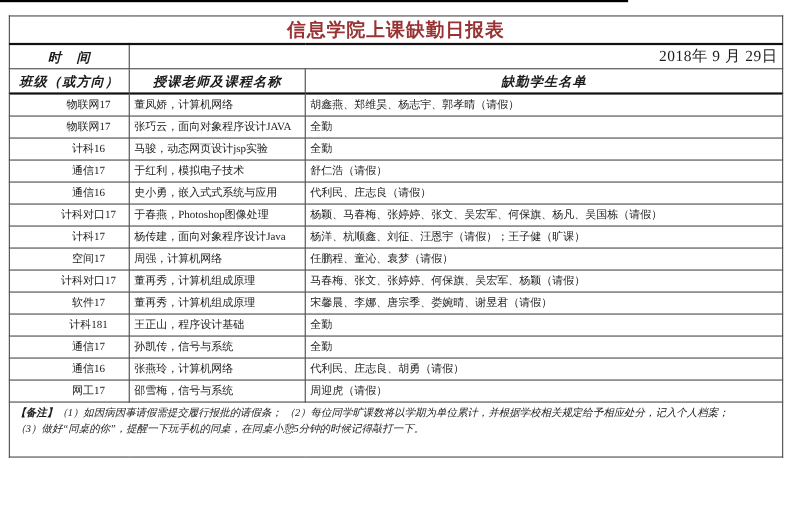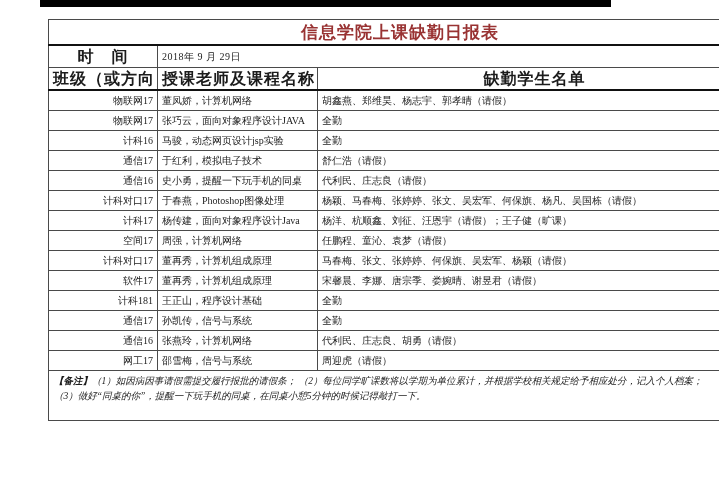"信息学院上课缺勤日报表" .page { border-top: 7px solid #000000 -> 2px solid #000000; margin-left: 40px -> none }
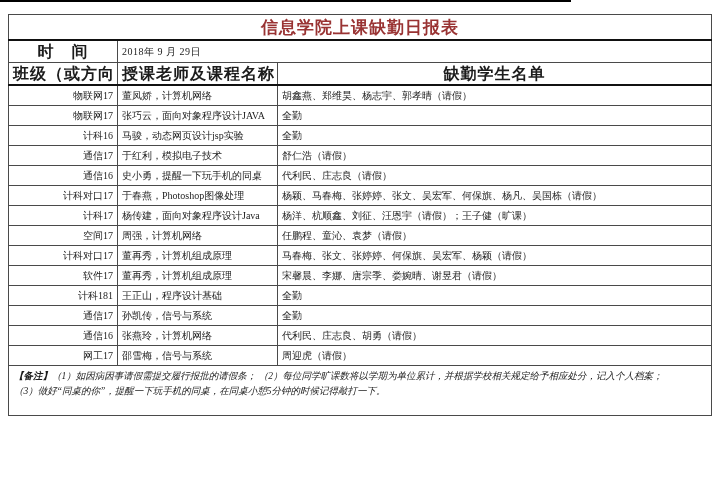"时 间" .hdr { font-size: 16px -> 12px; font-style: none -> italic }
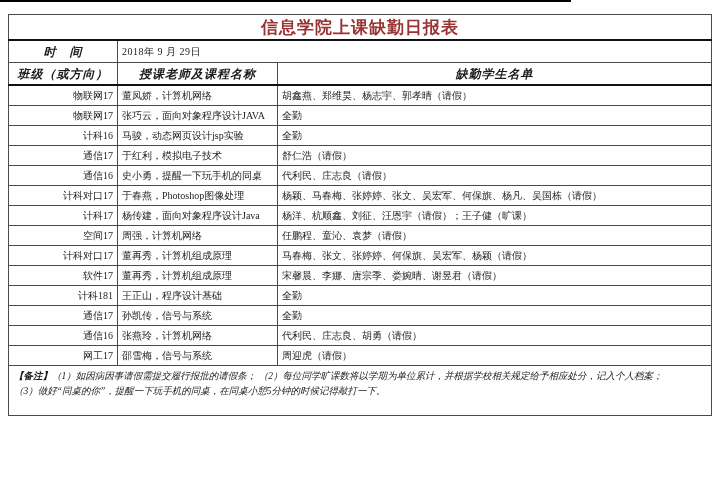"2018年 9 月 29日" .date-cell { font-size: 10px -> 14px; text-align: left -> right }
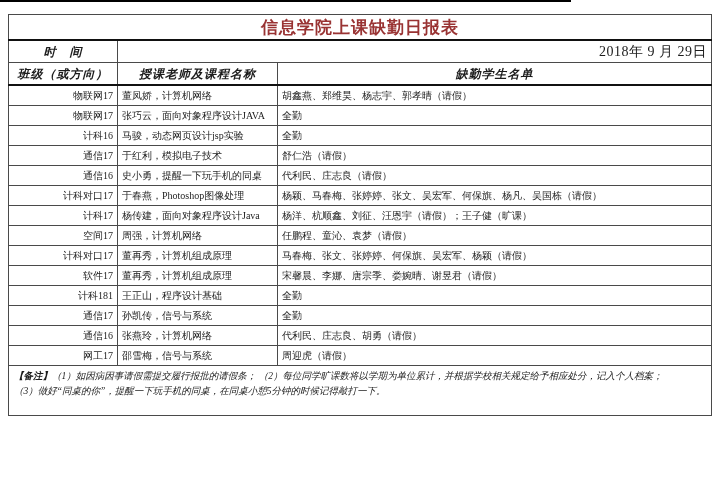"物联网17" .class-cell { text-align: right -> center }
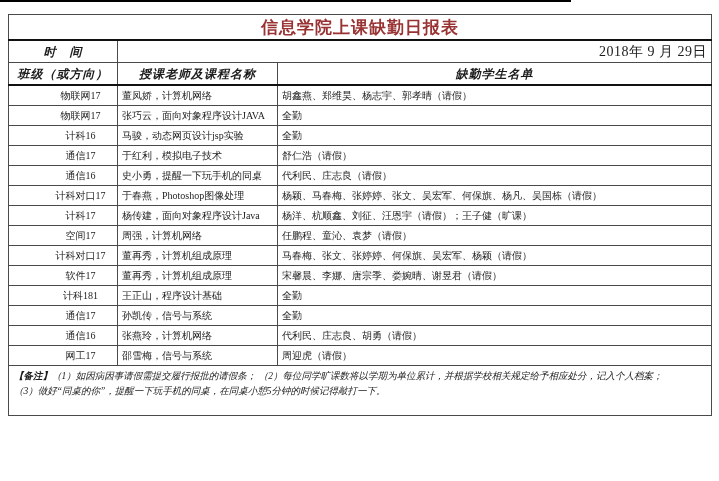"史小勇，提醒一下玩手机的同桌" td.course-cell { text: 提醒一下玩手机的同桌 -> 嵌入式式系统与应用 }
